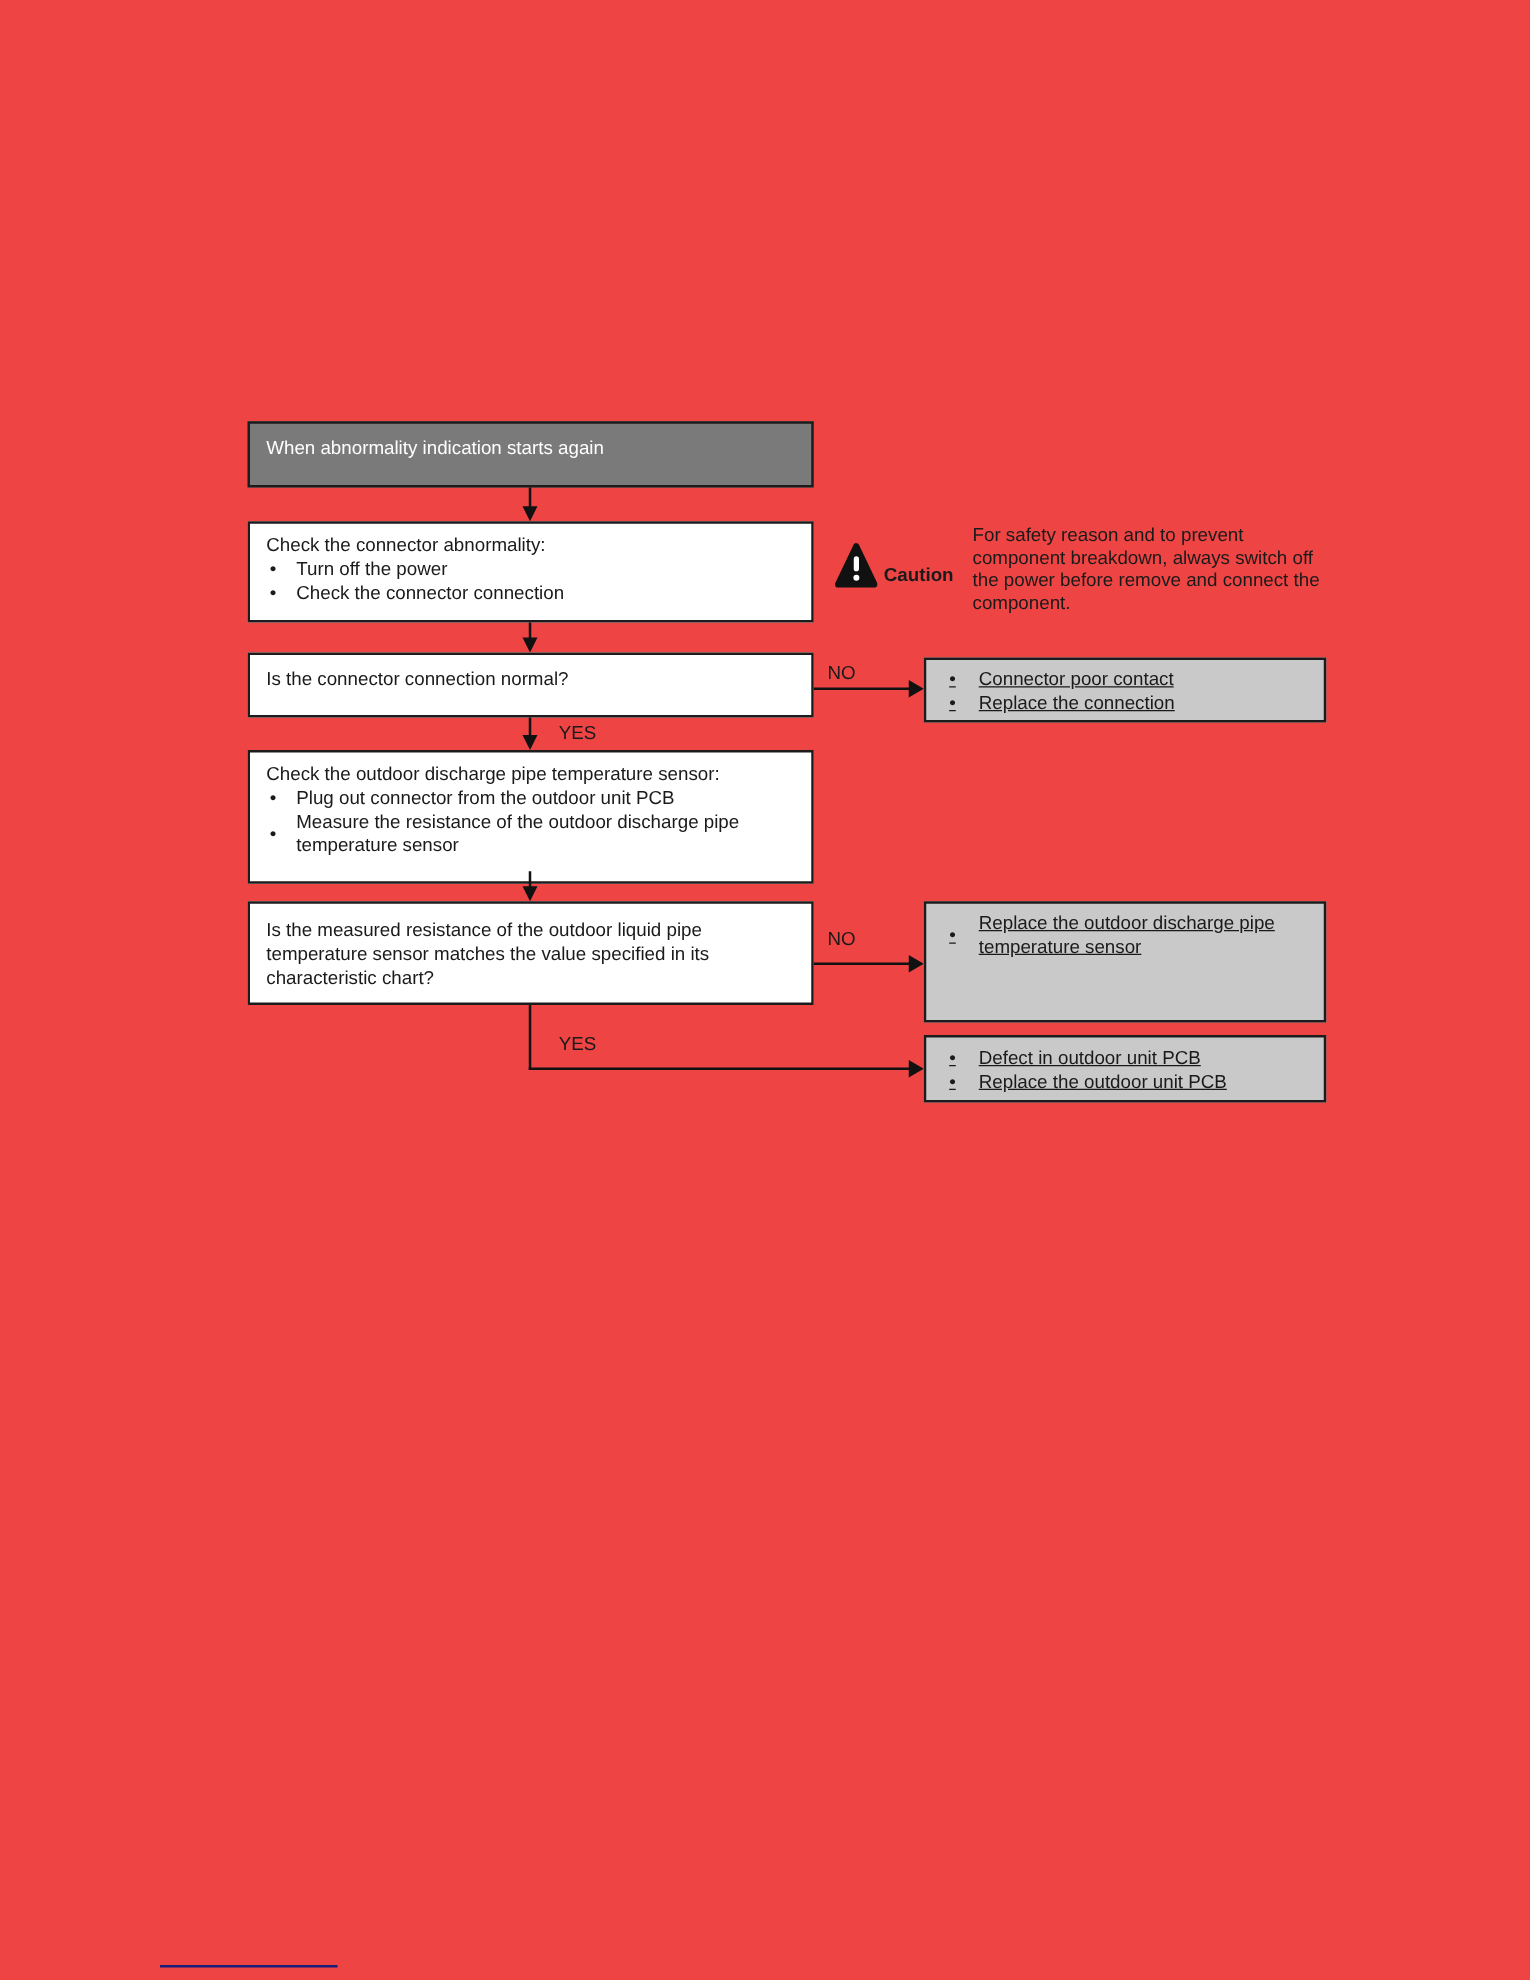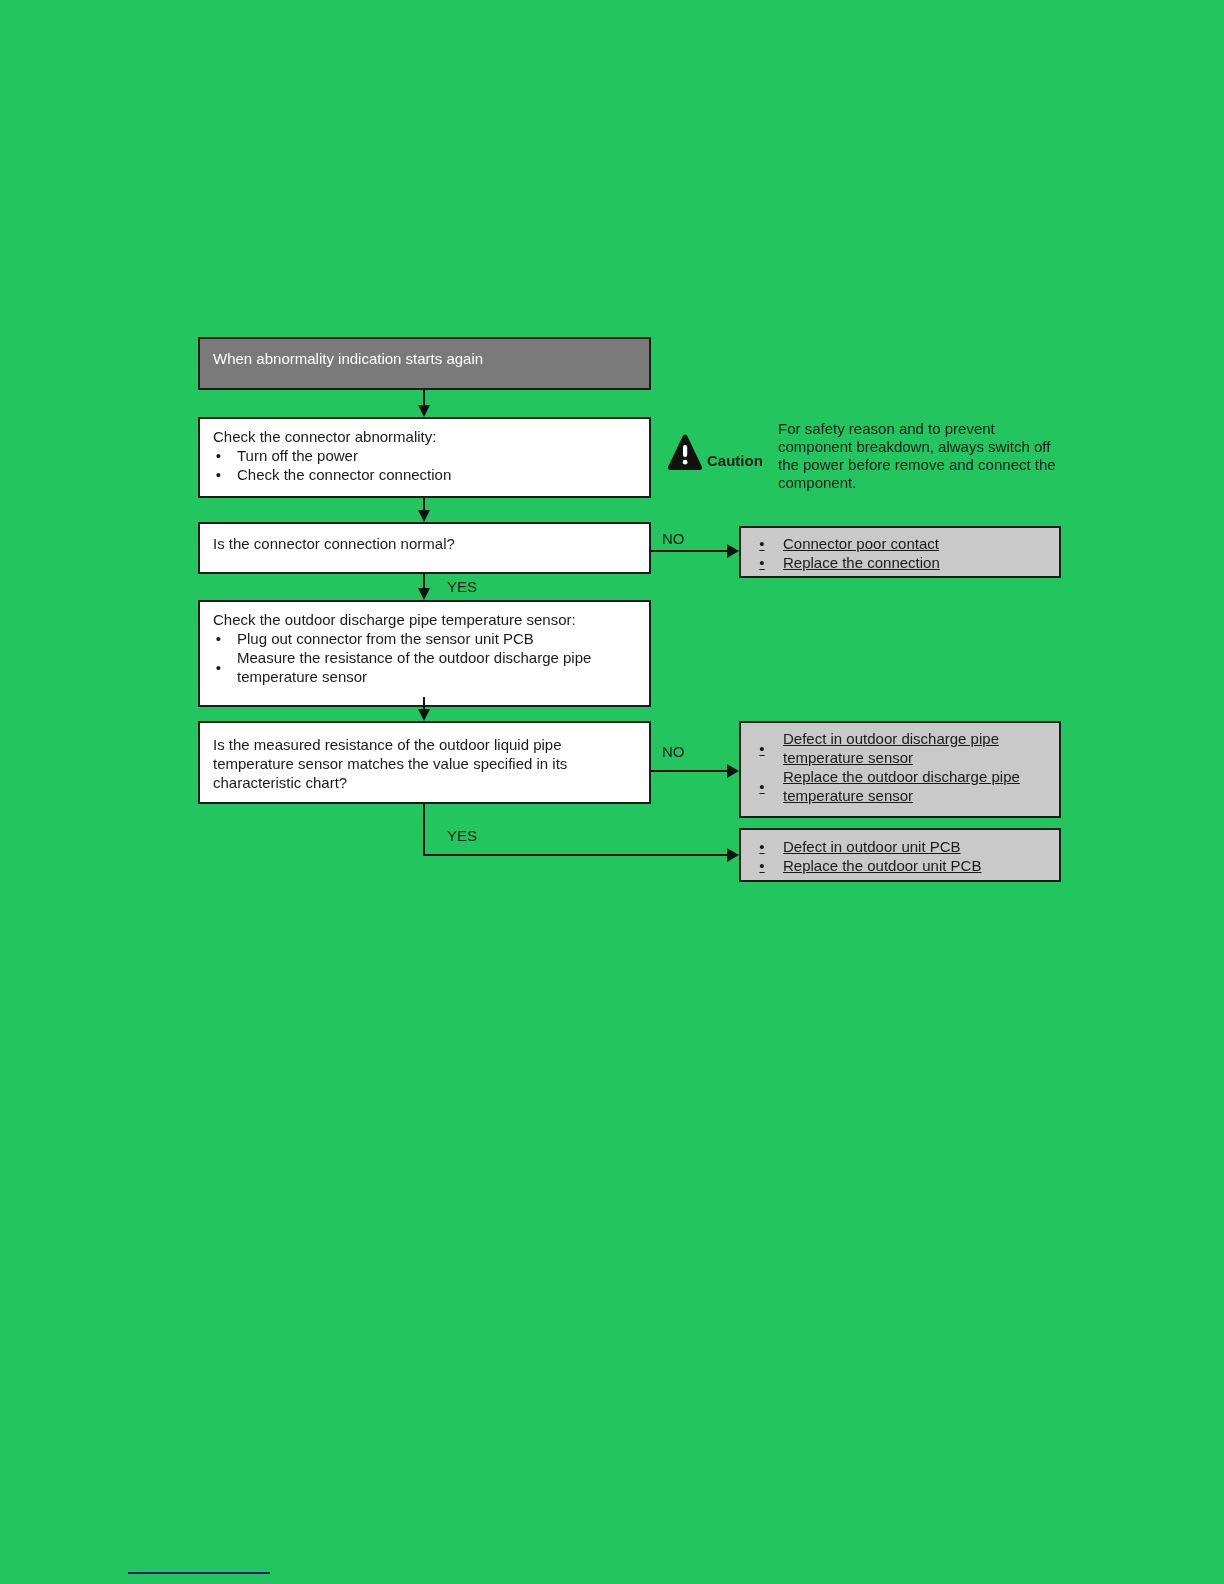"When abnormality indication starts again" .page { background: #22c55e -> #ef4444 }
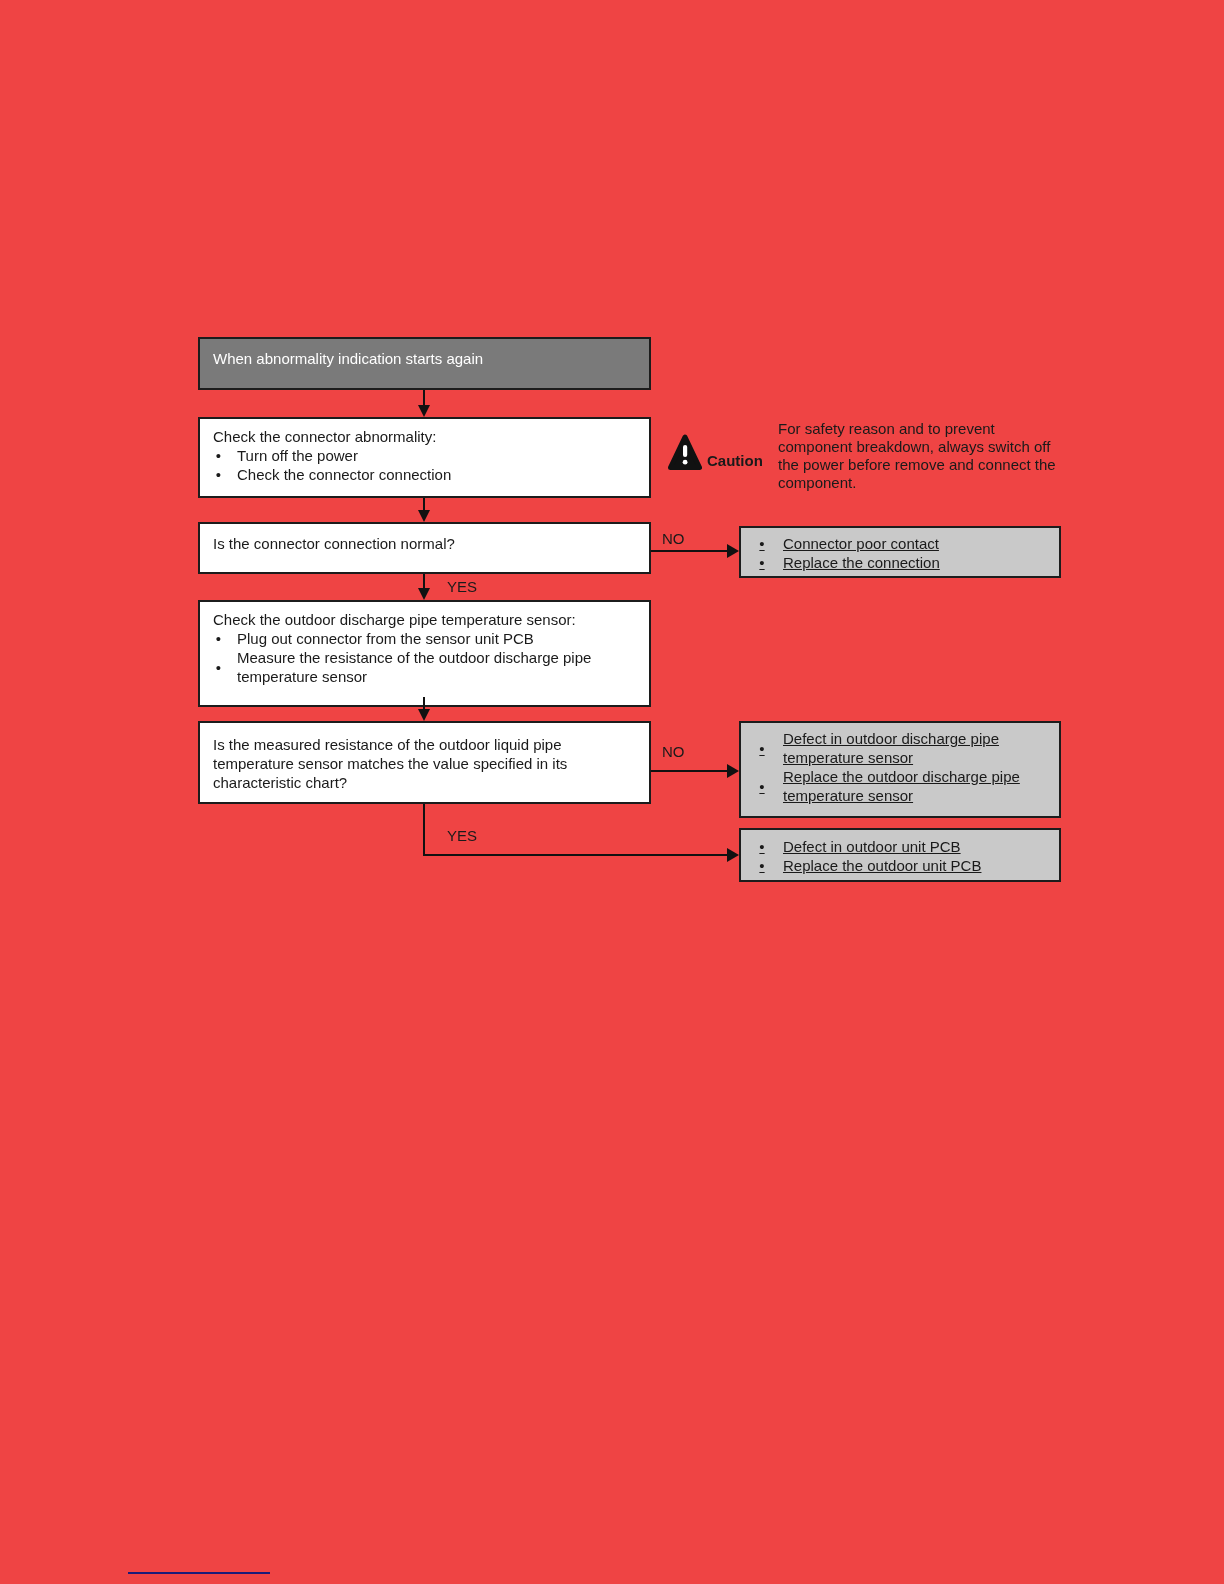"Plug out connector from the" span.bullet-text { text: sensor -> outdoor }
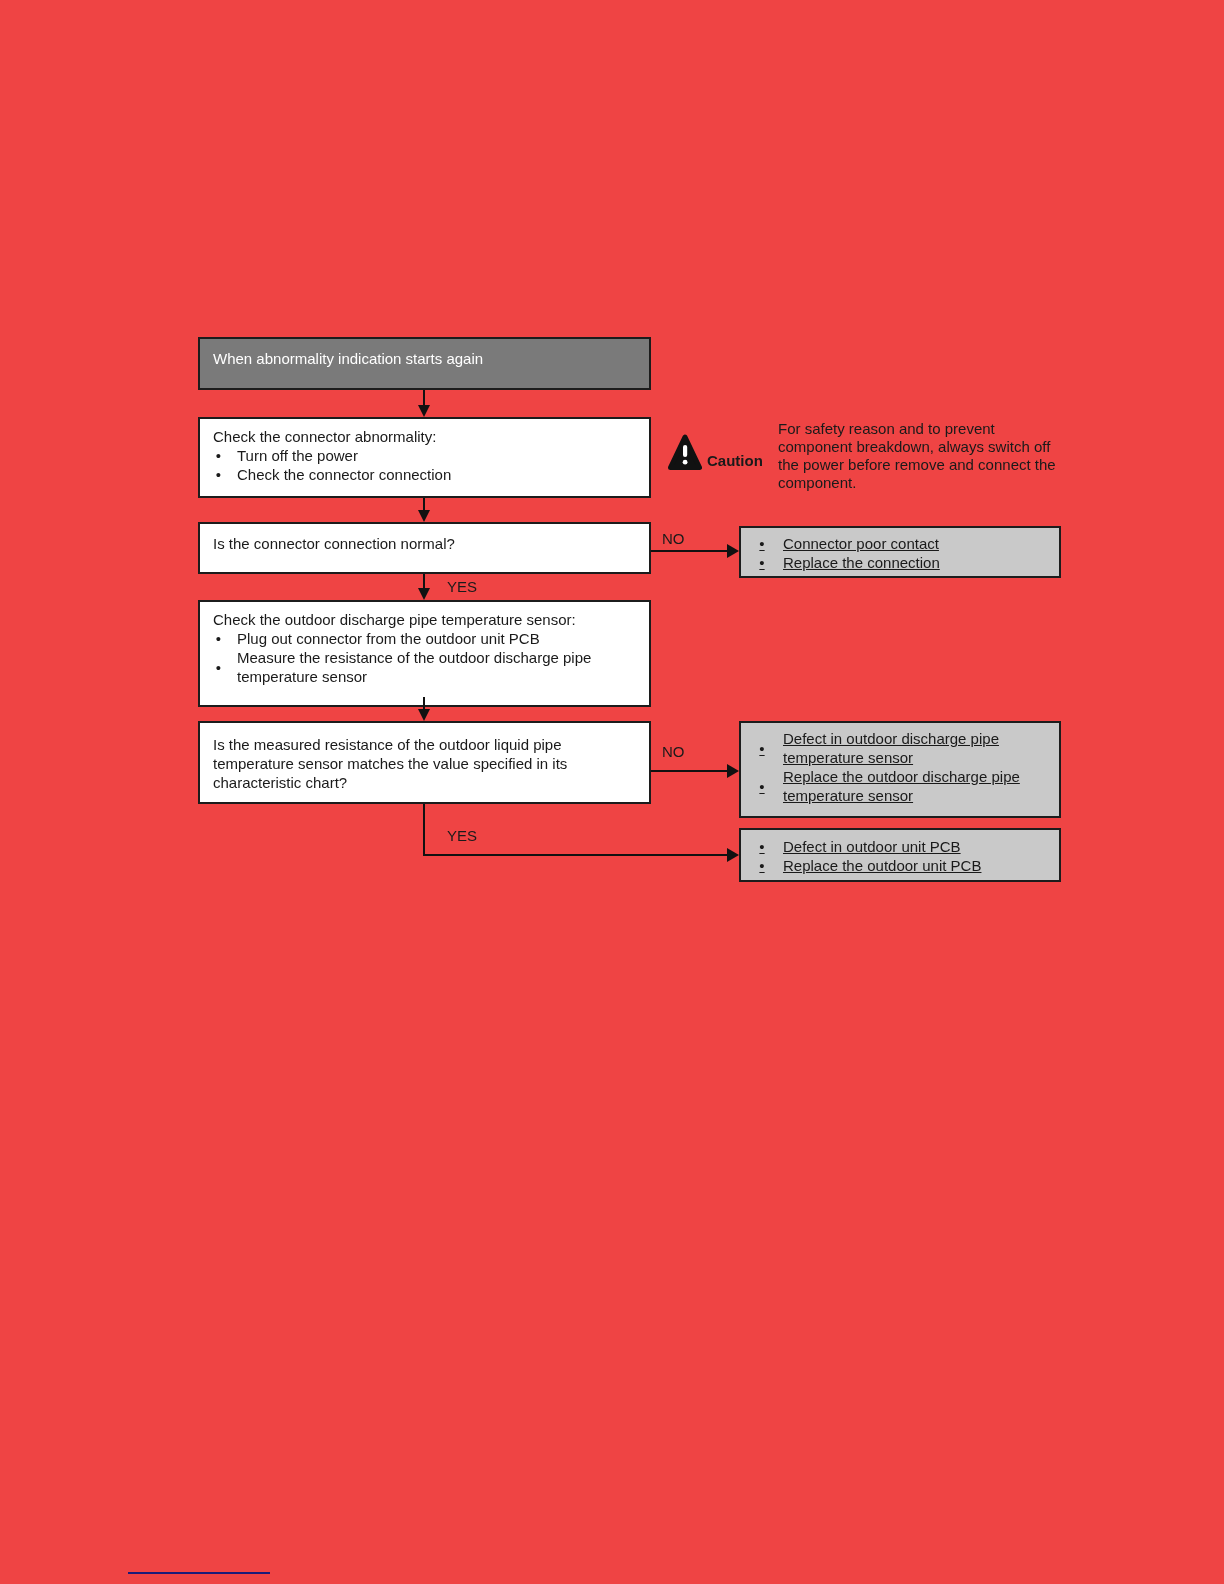"Defect in outdoor discharge pipe" div.bullet-row { html: <div> <span>Defect in outdoor discharge pipe temperature sensor</span> </div> -> none }
